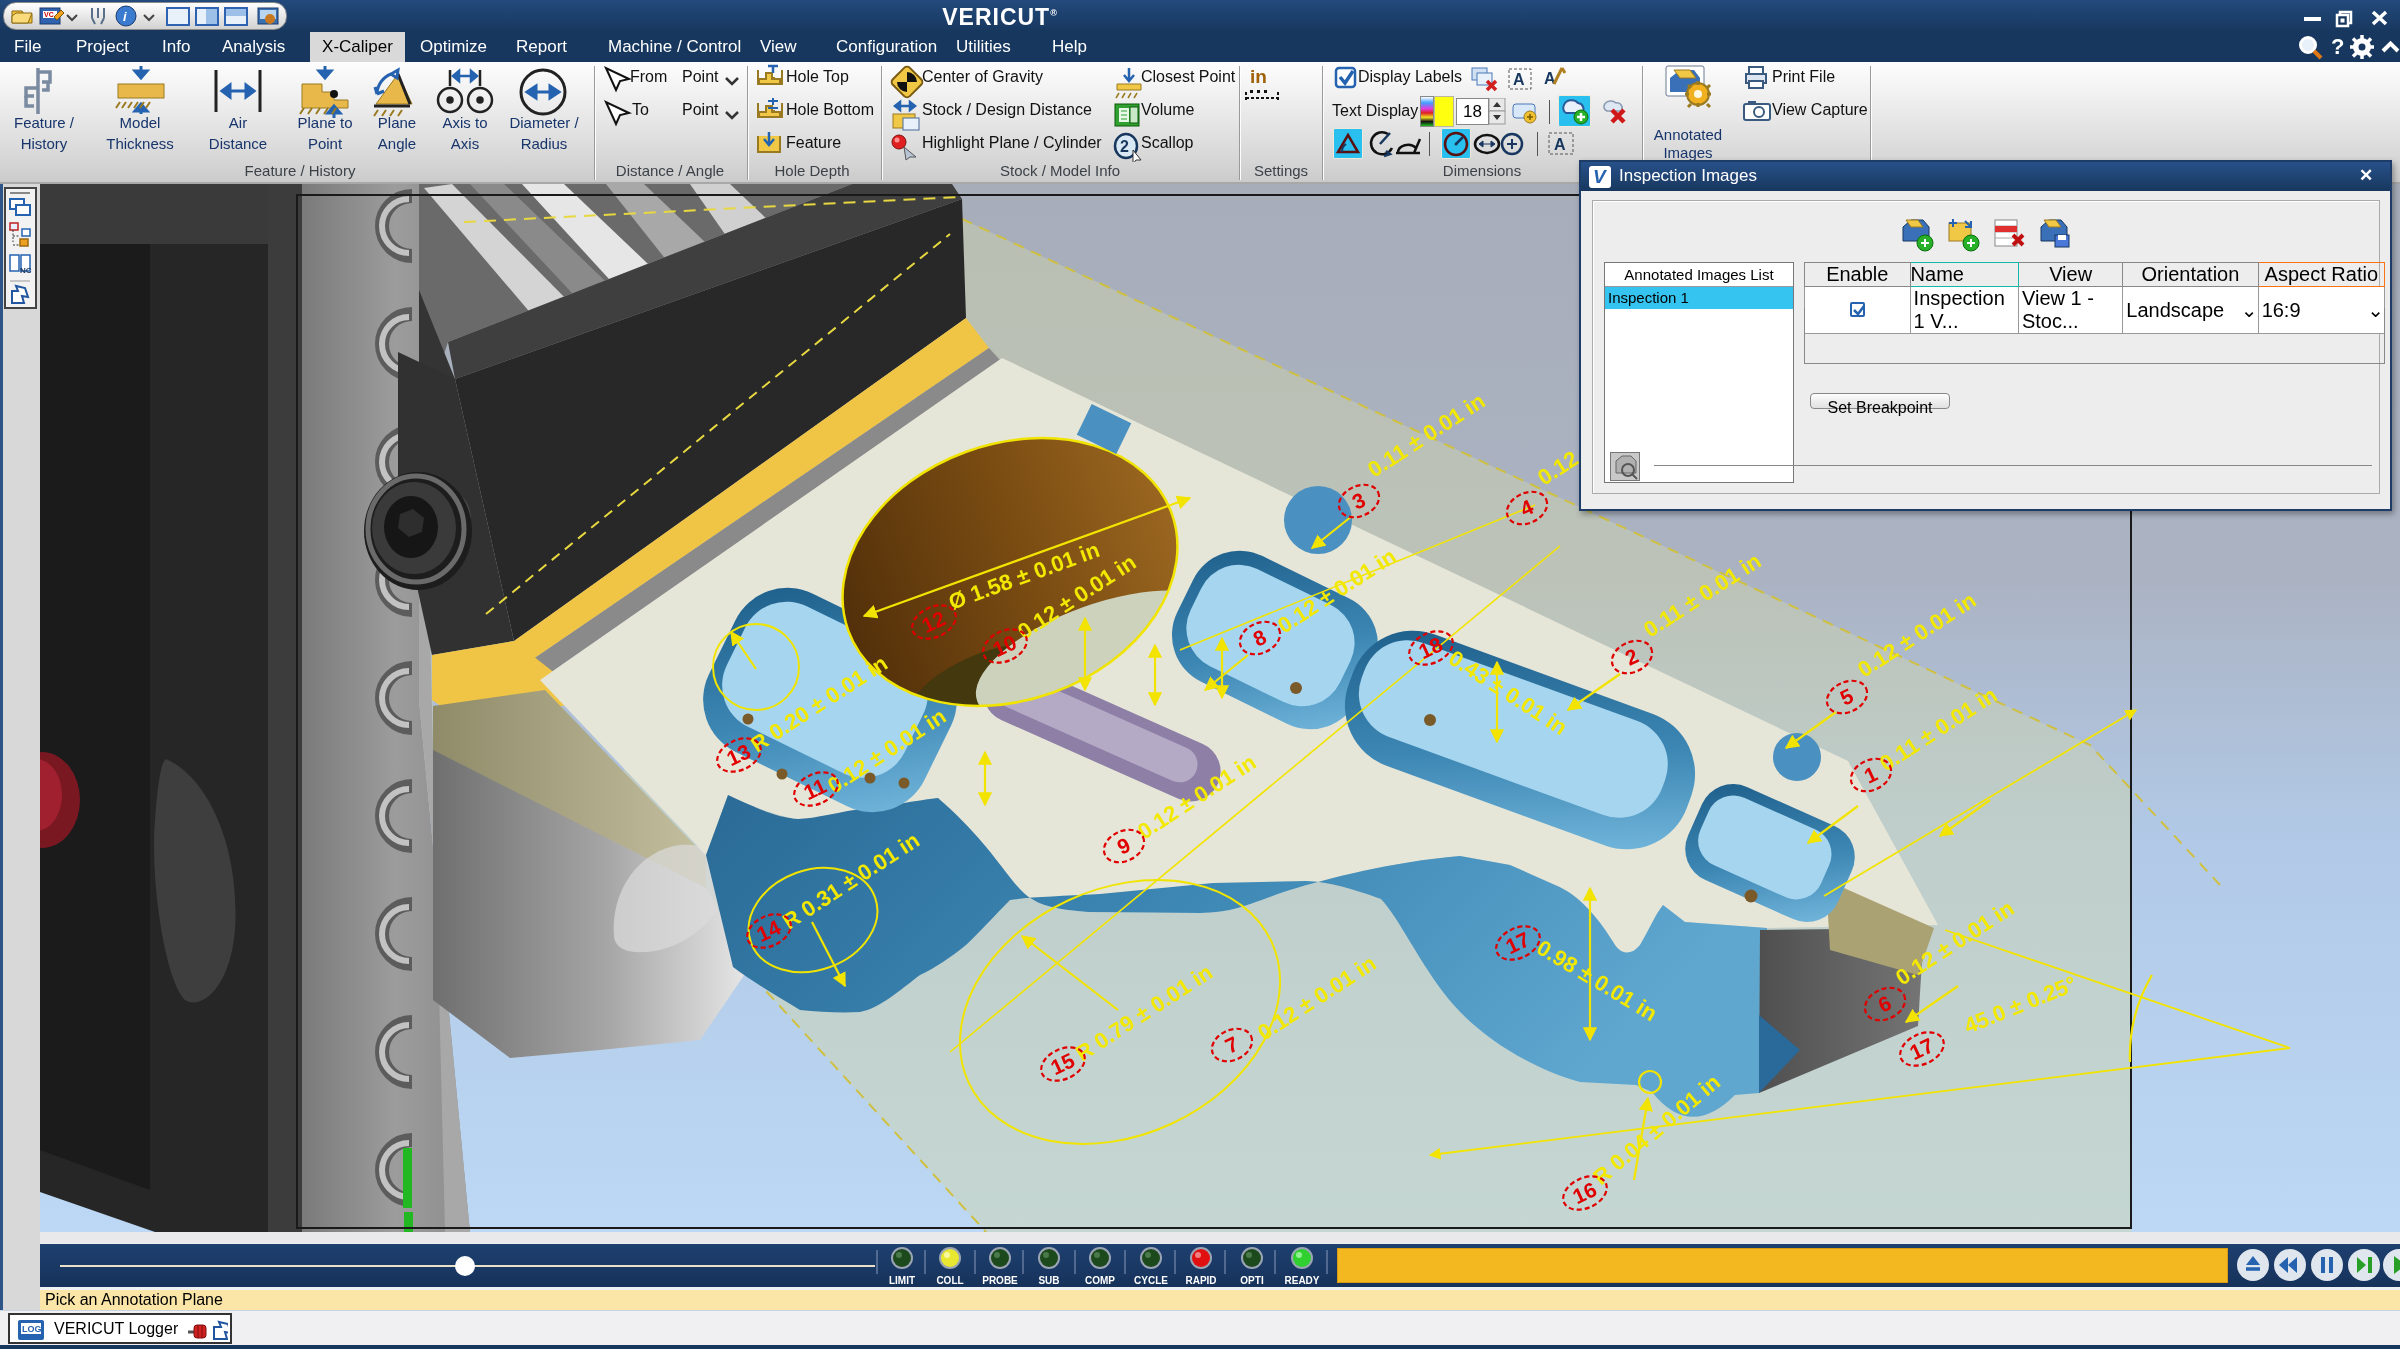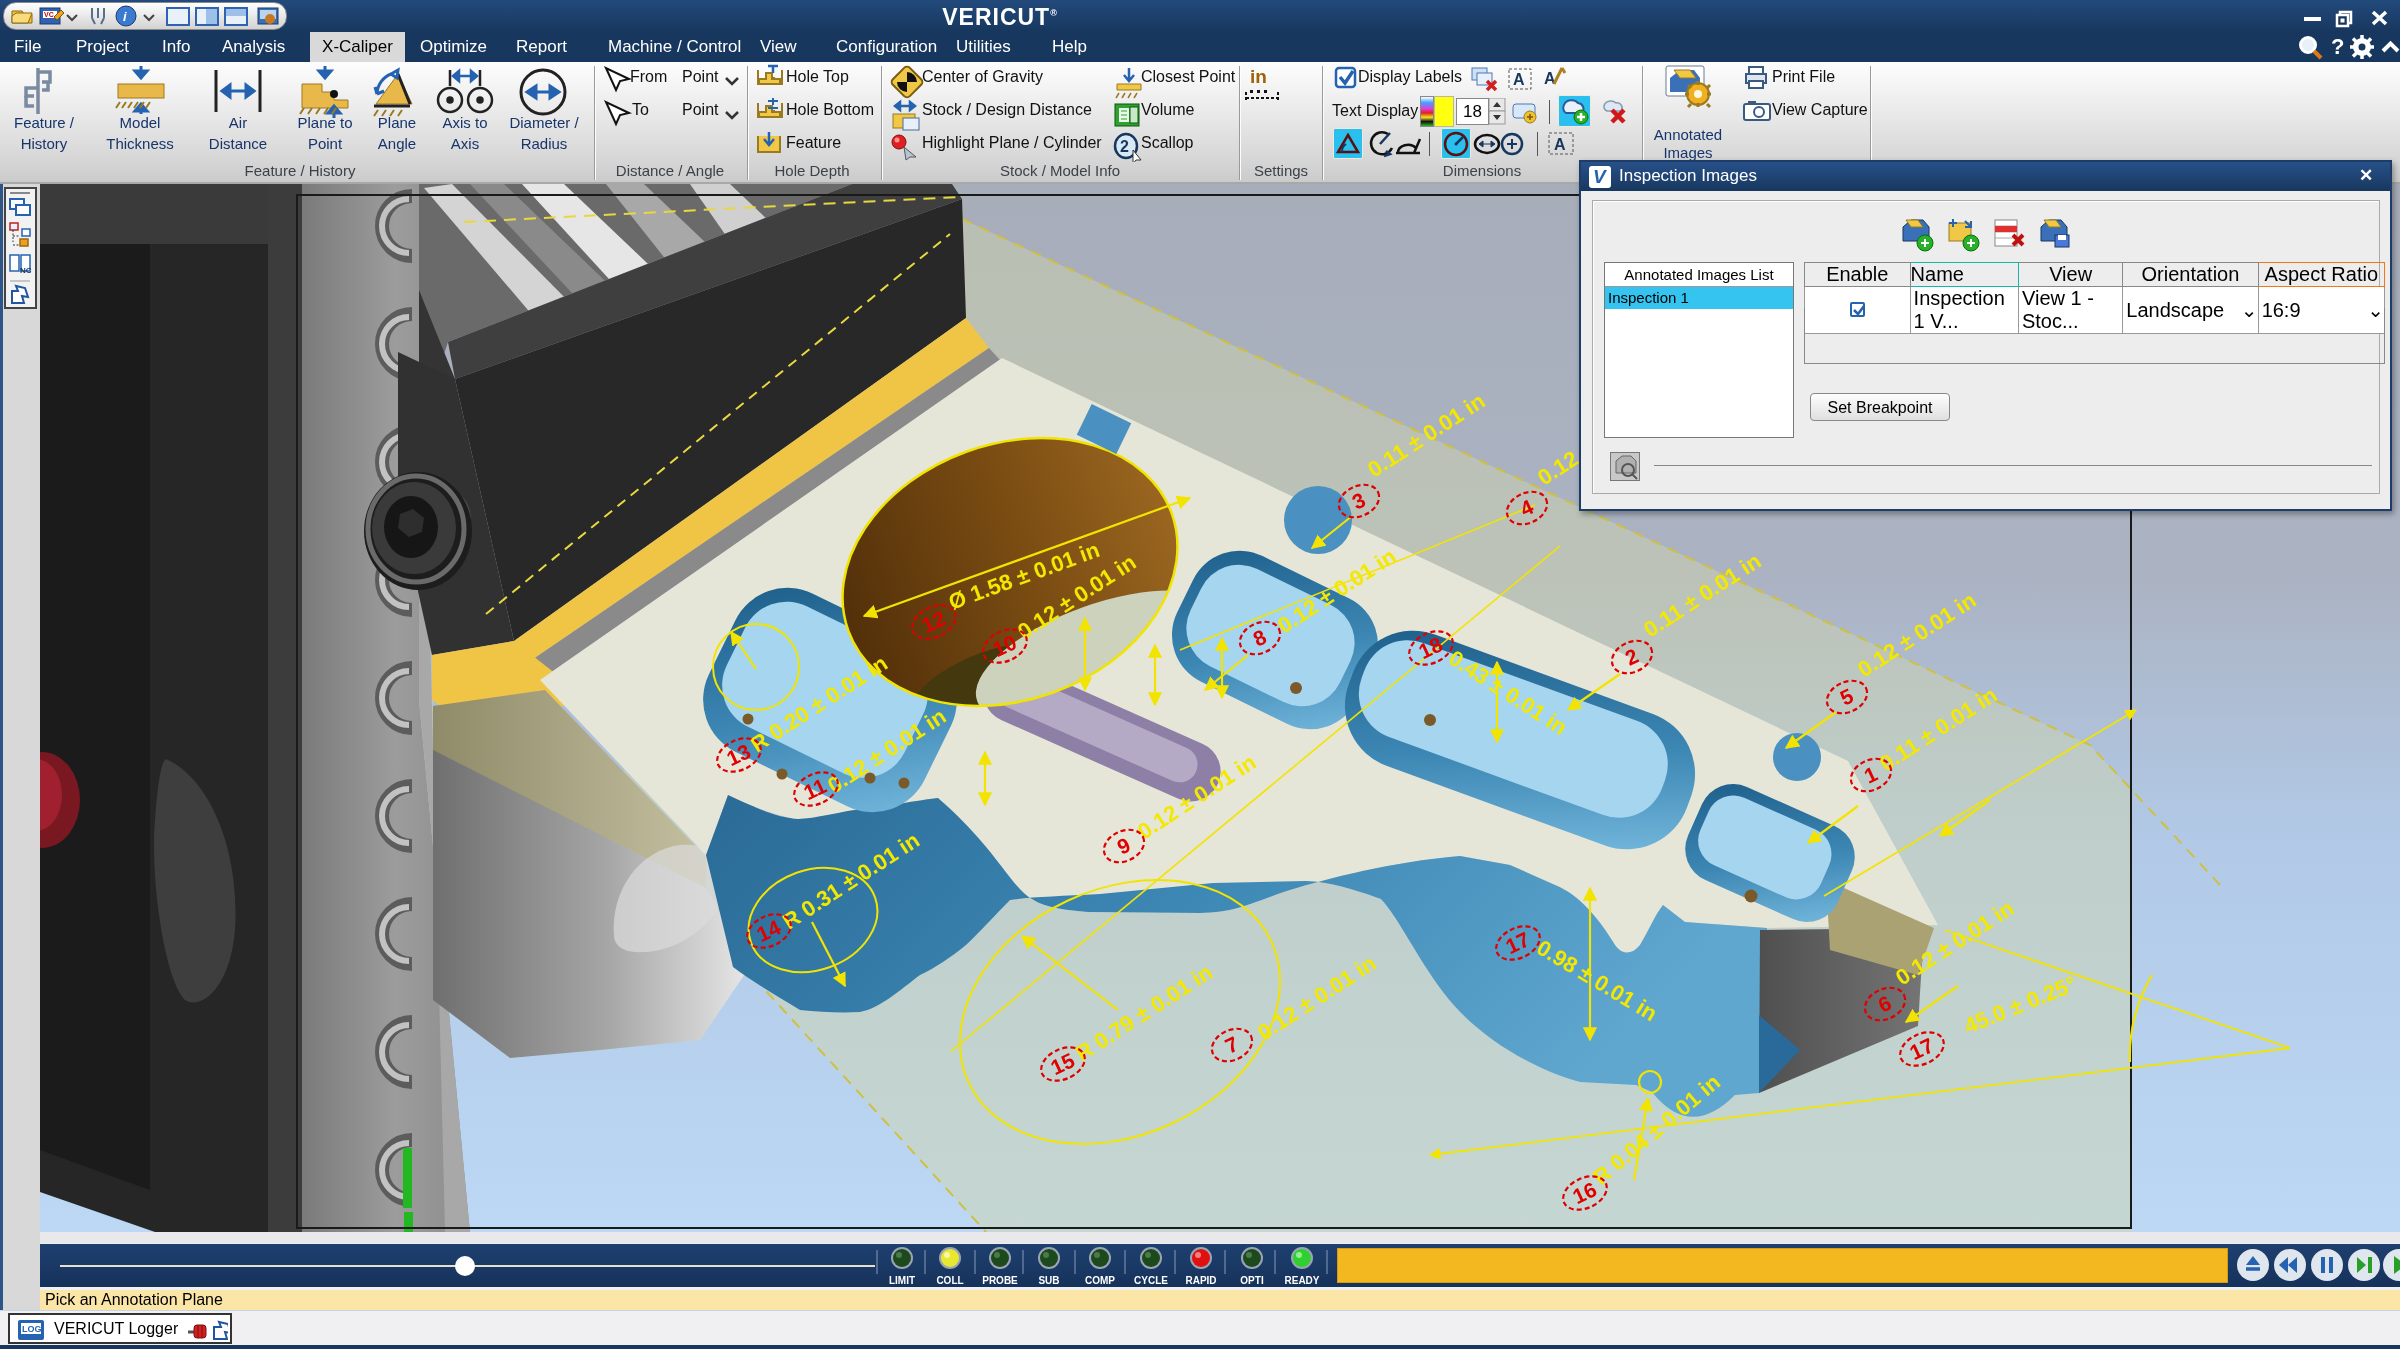"Annotated Images List" div.abs { height: 176px -> 221px }
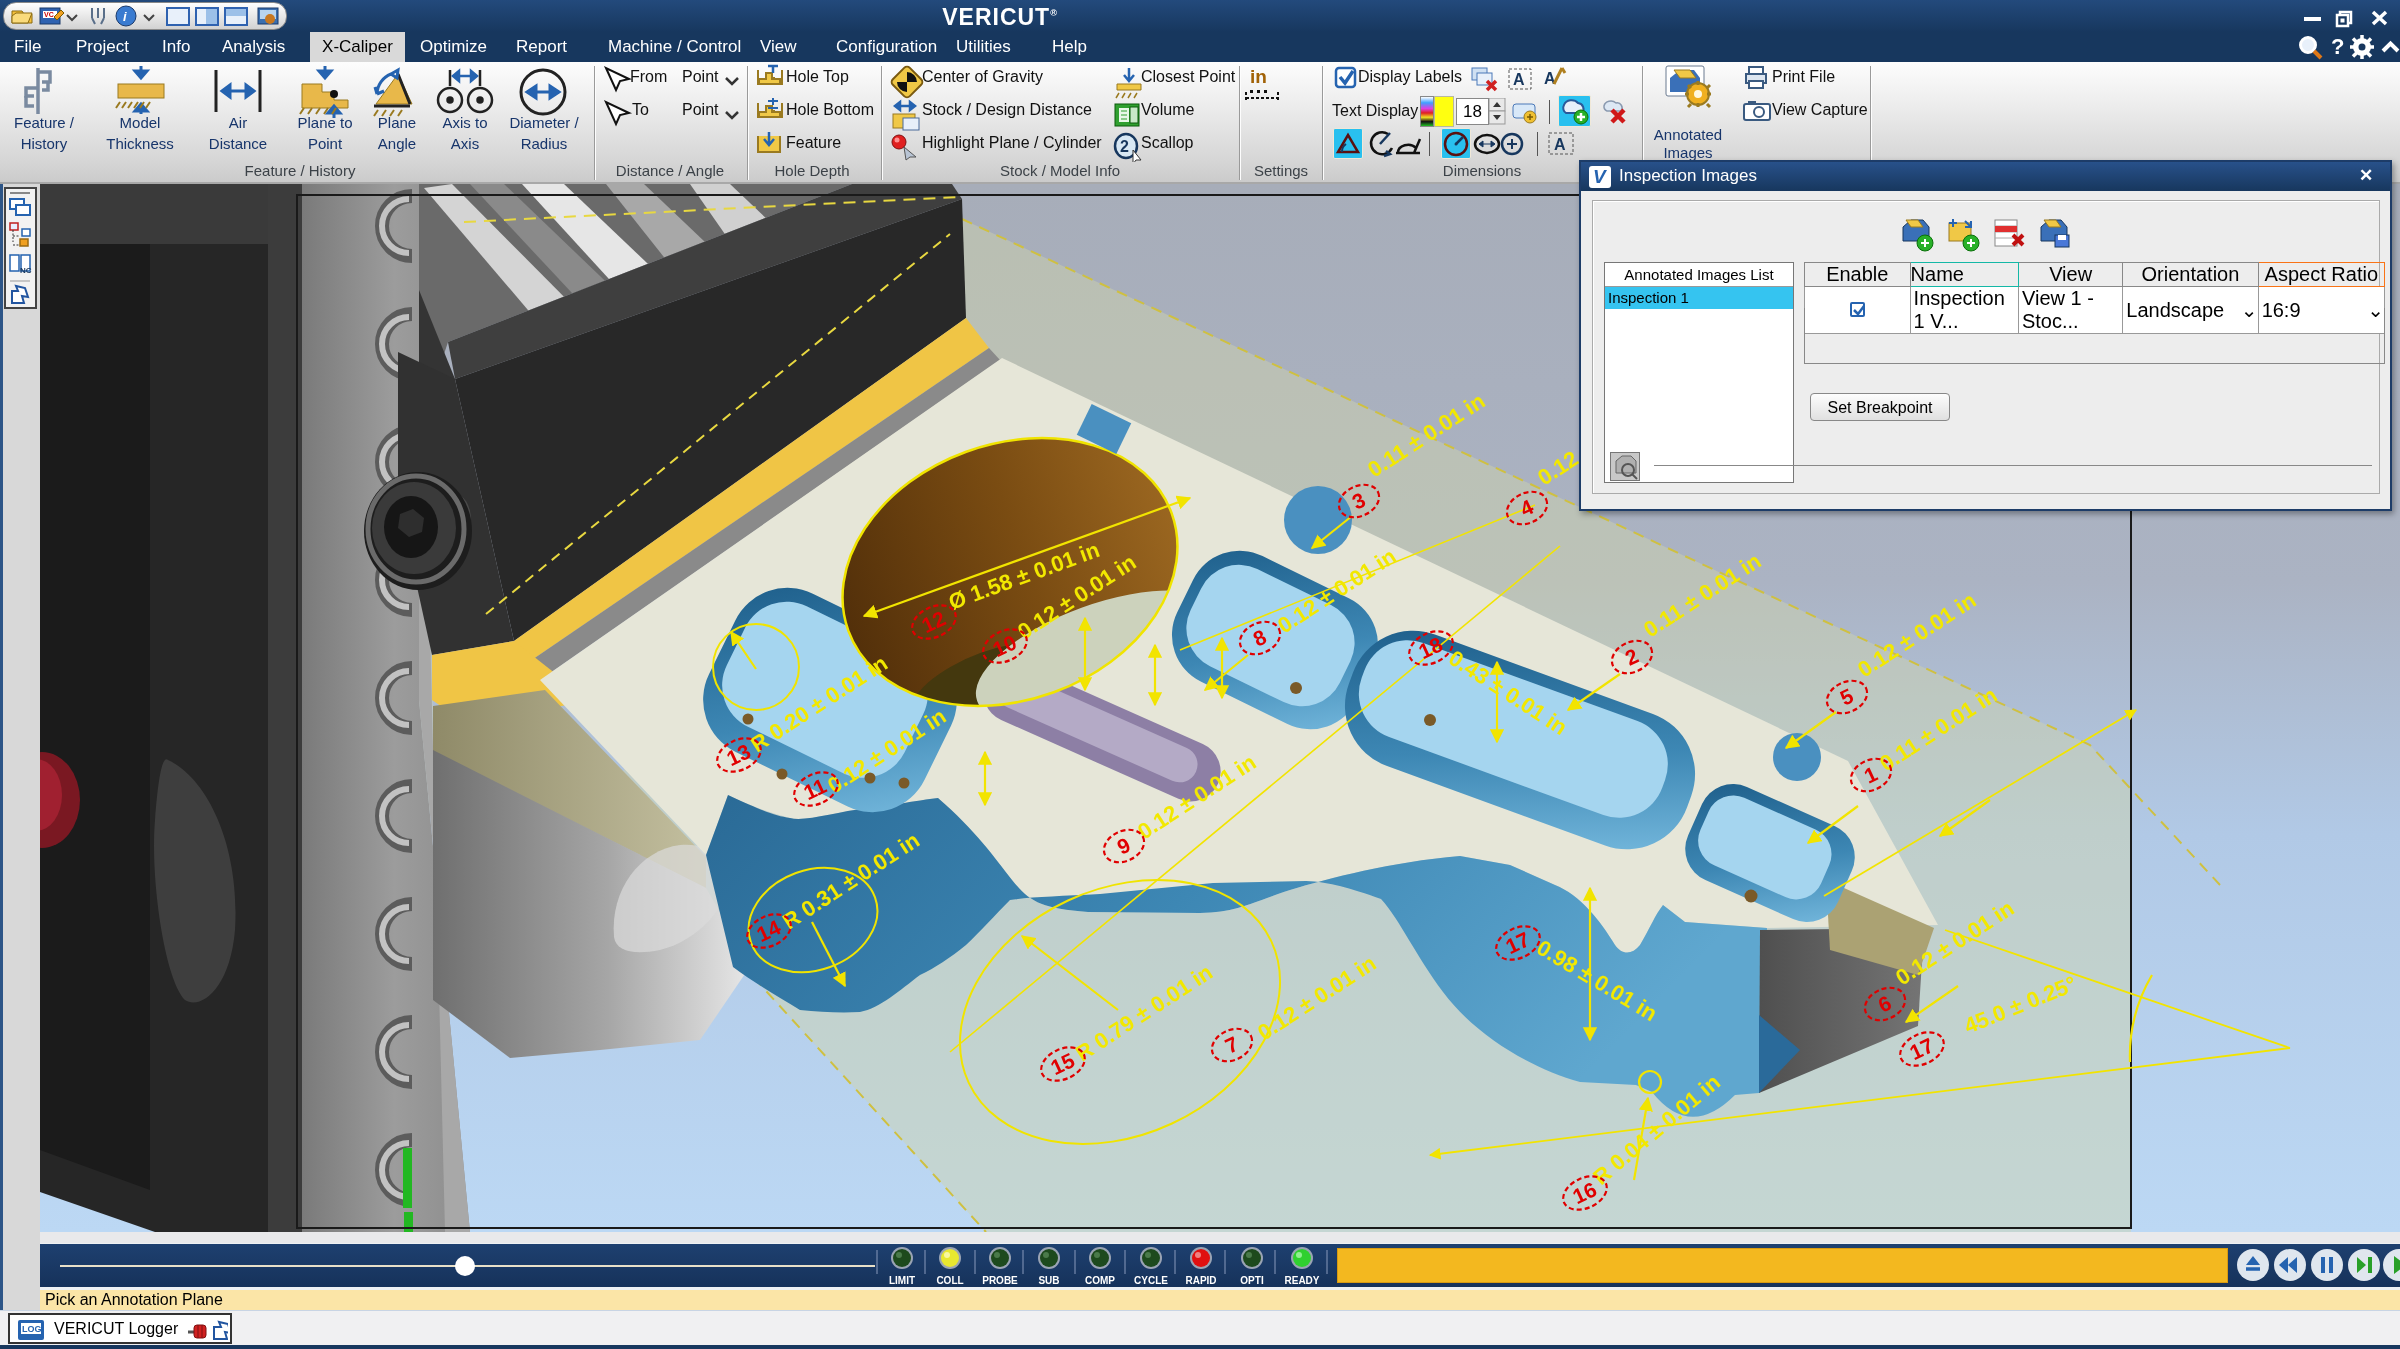"Set Breakpoint" div.abs { height: 28px -> 16px }
